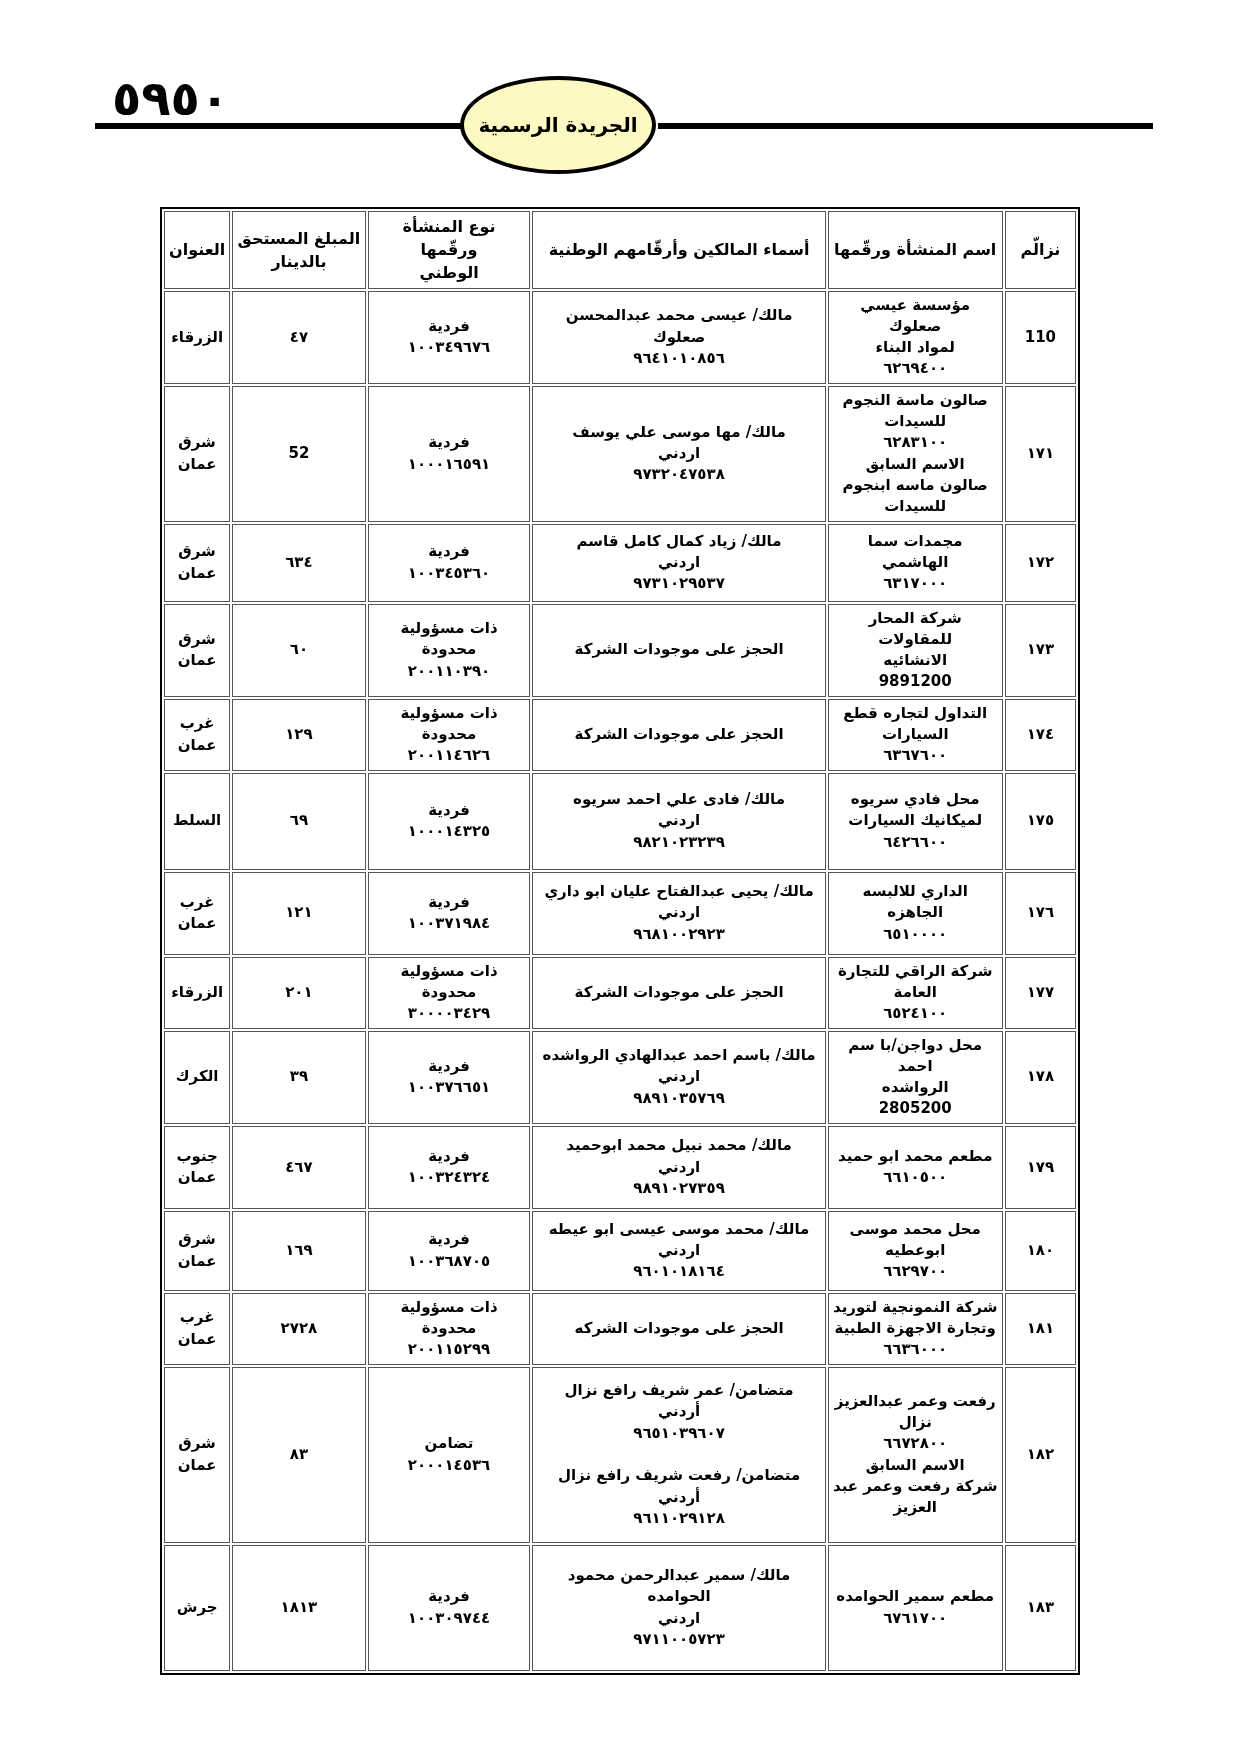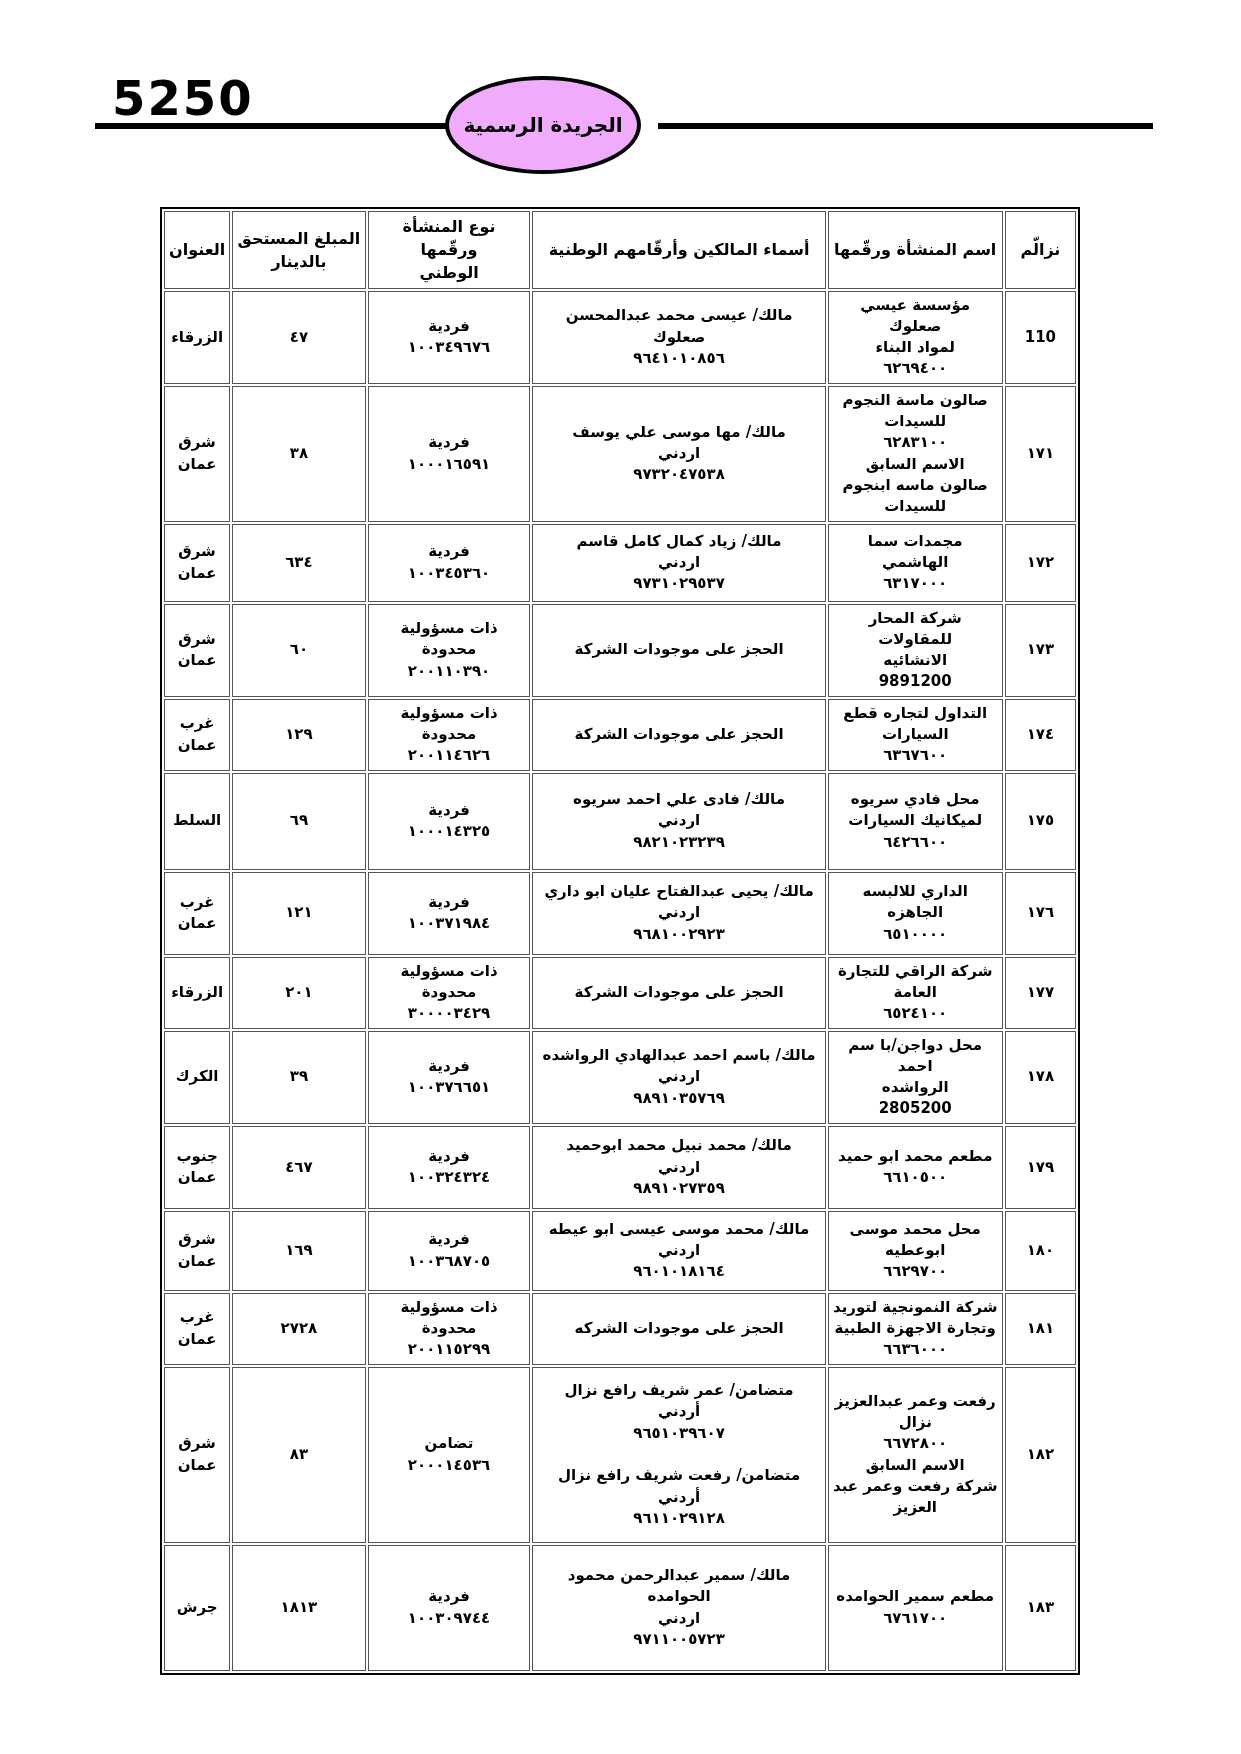"5250" div.page-number { text: 5250 -> ٥٩٥٠ }
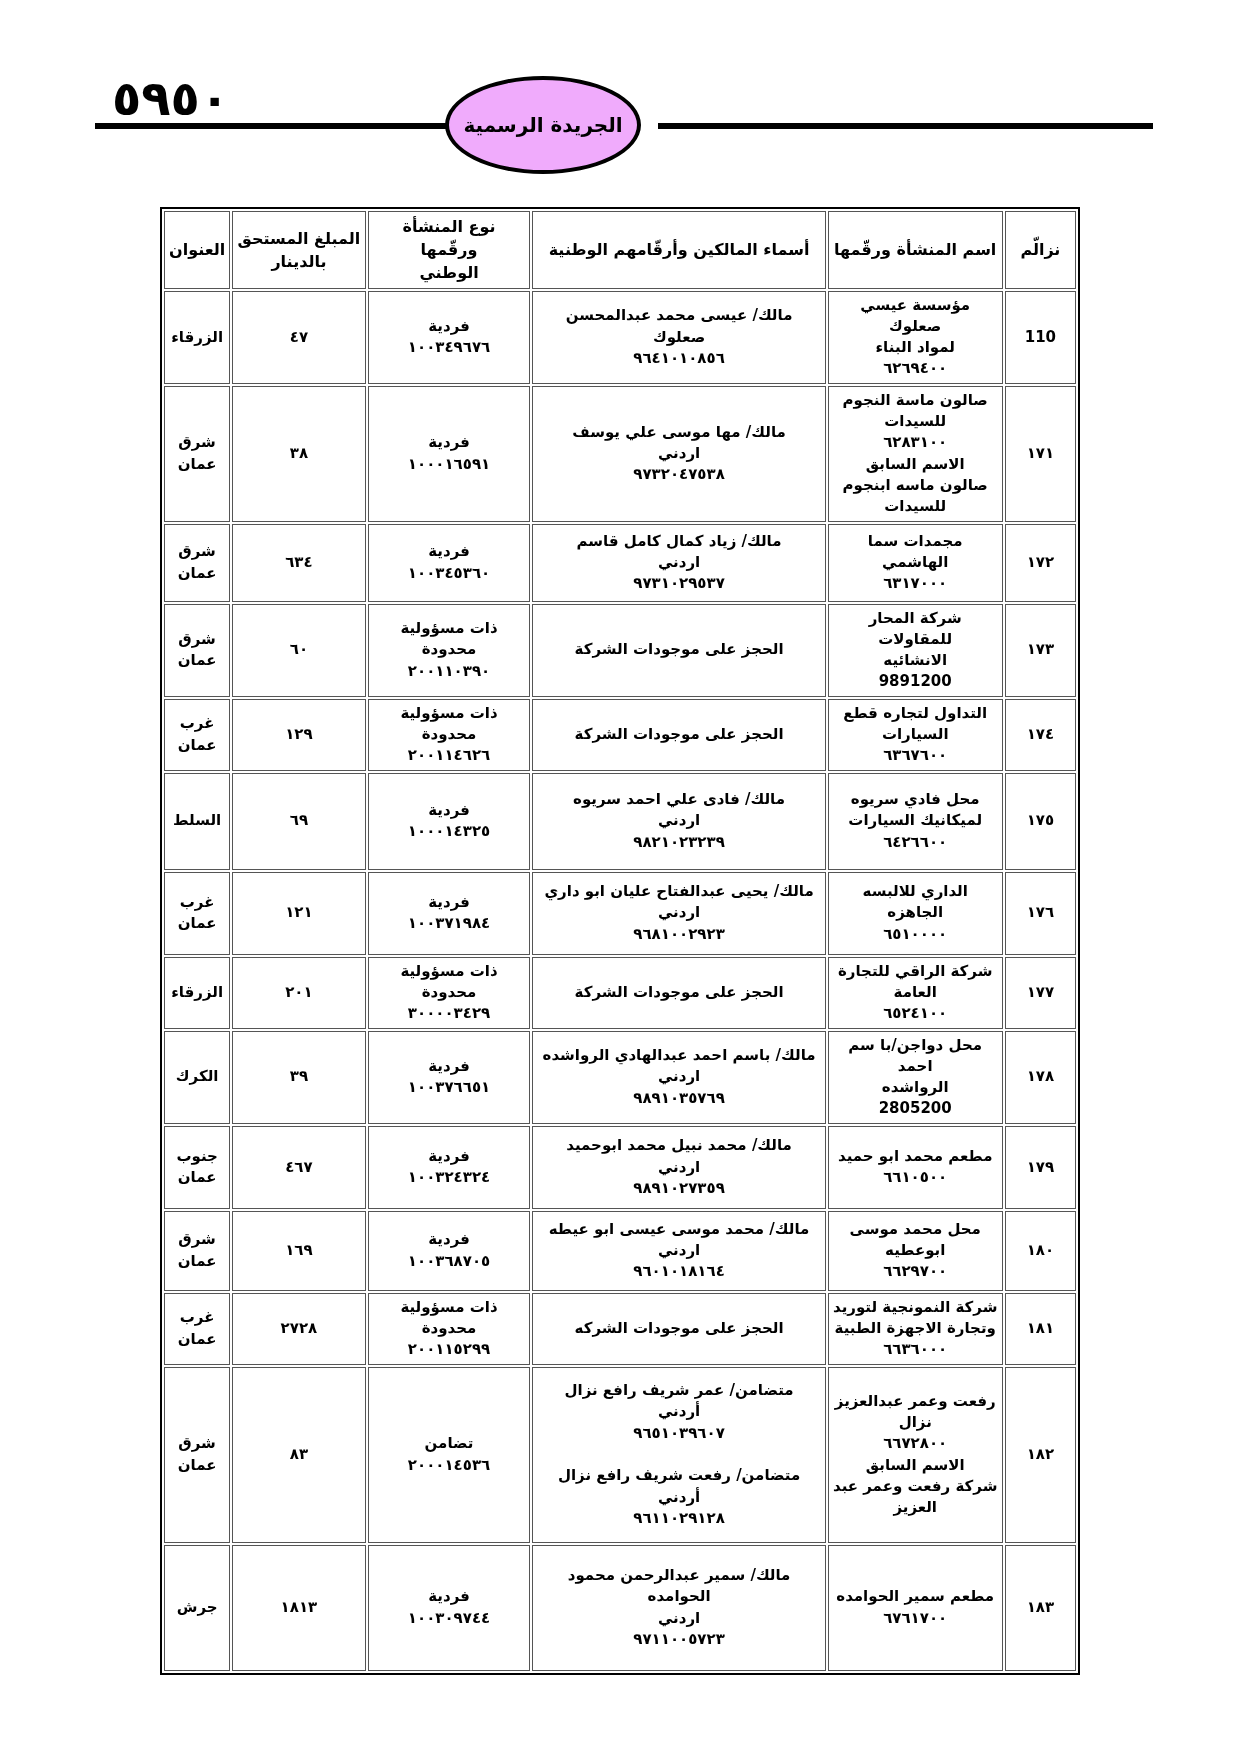"الجريدة الرسمية" .oval { background: #f0abfc -> #fef9c3; left: 445px -> 460px }
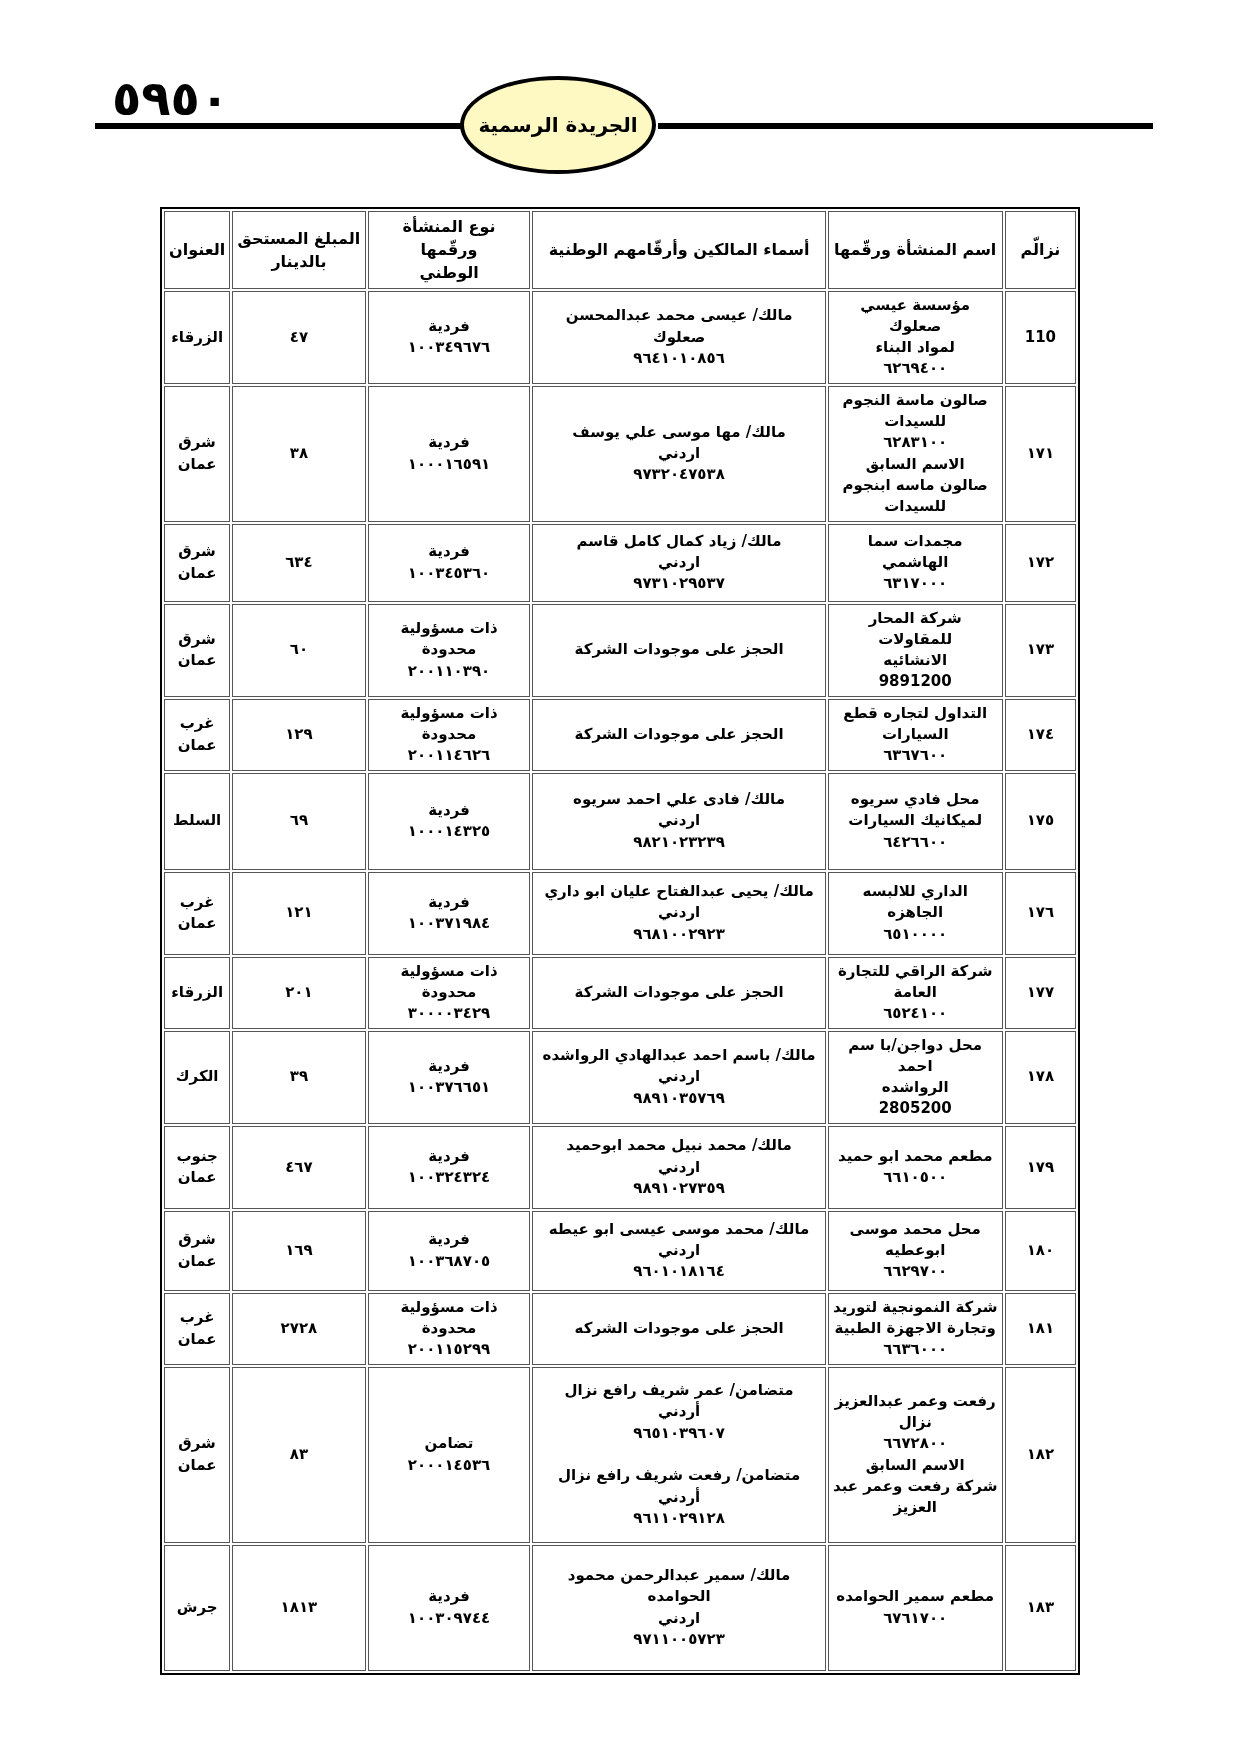"٣٨" td { text: ٣٨ -> 52 }
